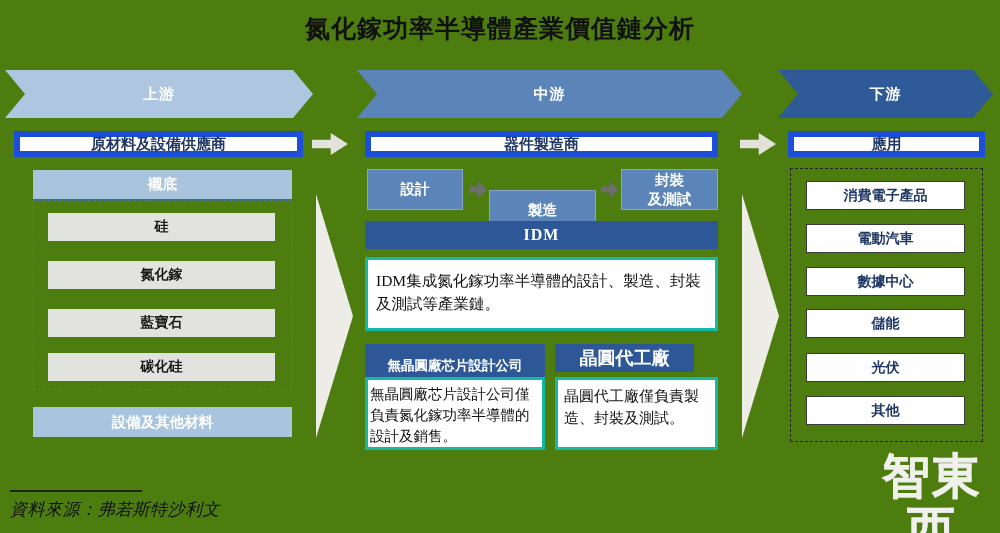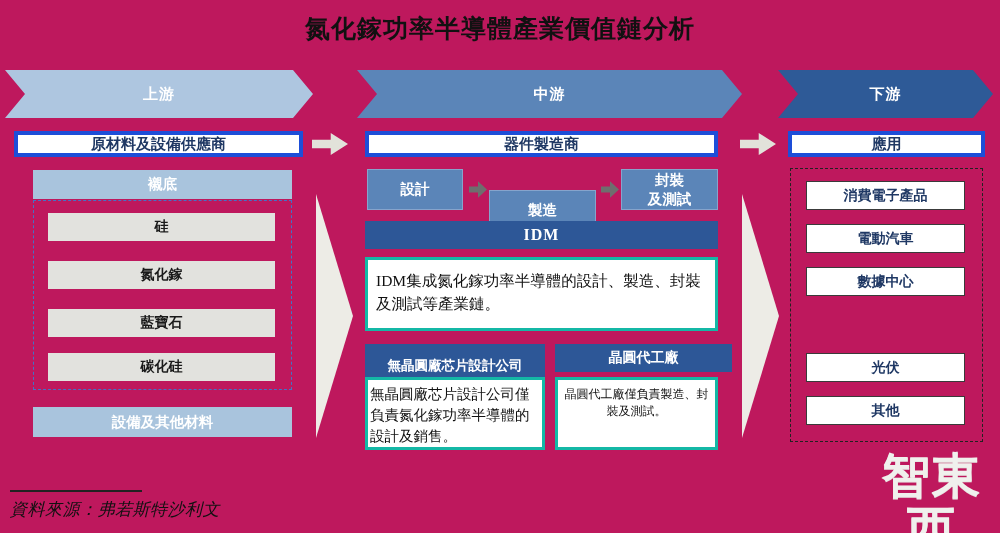"氮化鎵功率半導體產業價值鏈分析" .canvas { background: #be185d -> #4d7c0f }
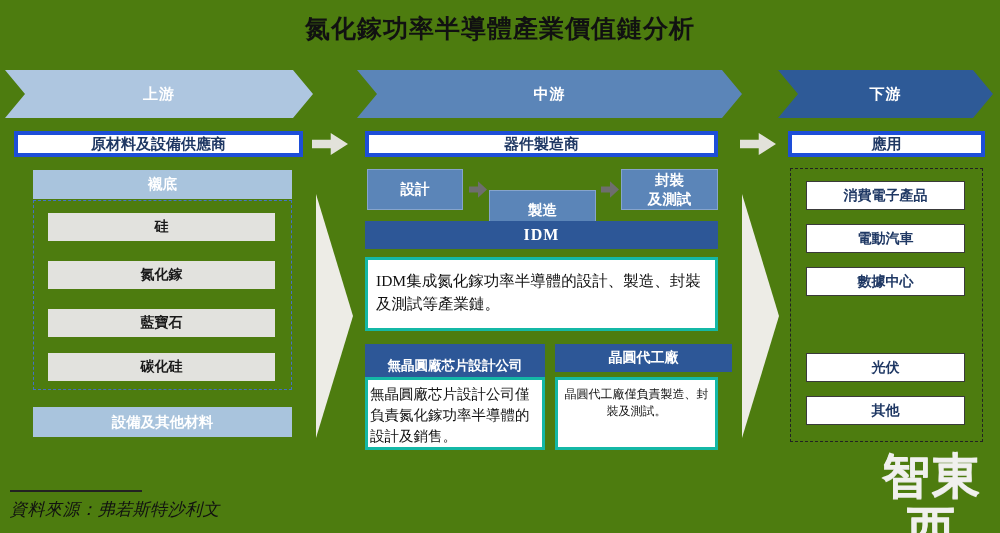"原材料及設備供應商" .hdr-box { border: 4px solid #1d4ed8 -> 6px solid #1d4ed8 }
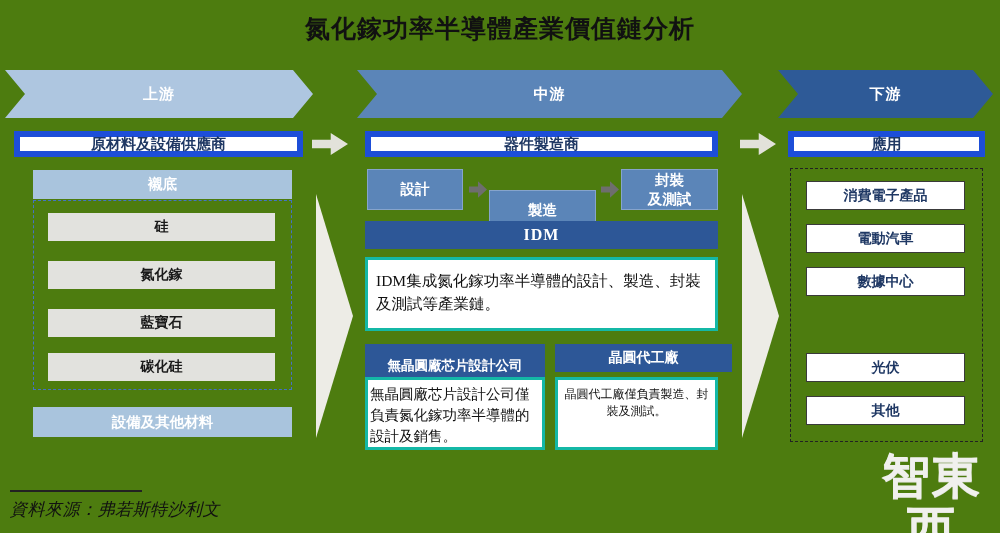"儲能" div.app-item { html: none -> <div>儲能</div> }
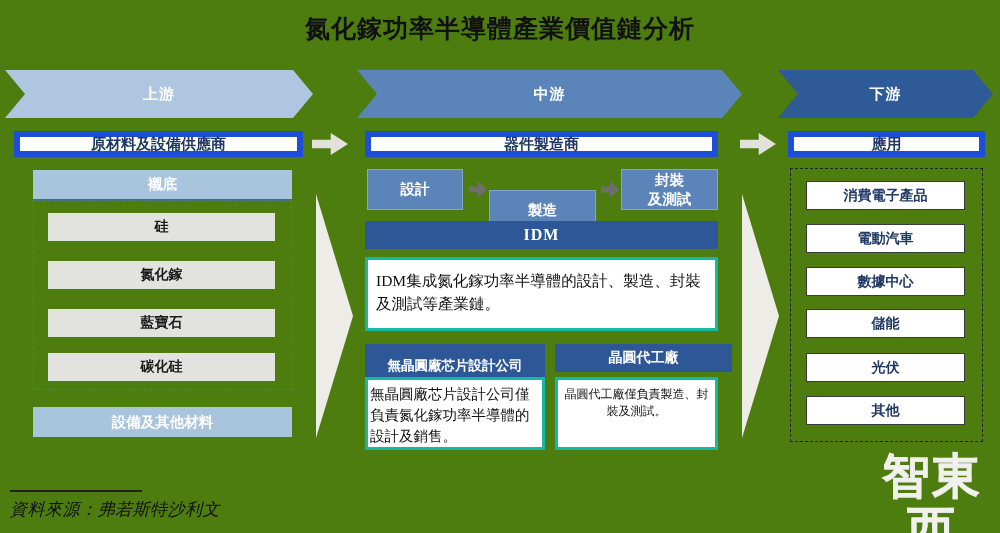"晶圓代工廠" .foundry-hdr { font-size: 14px -> 18px; width: 177px -> 139px }
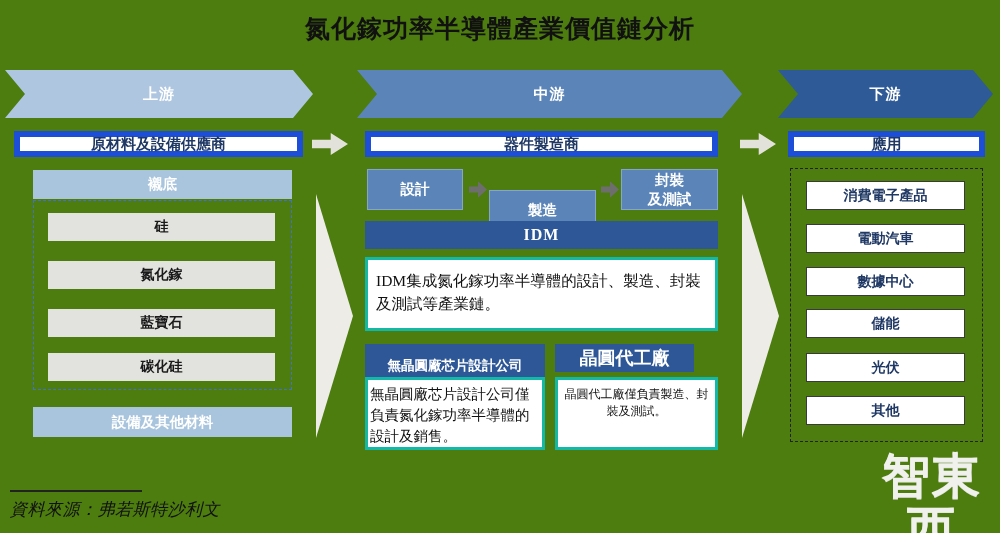"晶圓代工廠僅負責製造、封裝及測試。" .foundry-desc { font-size: 12px -> 15px; text-align: center -> none }
